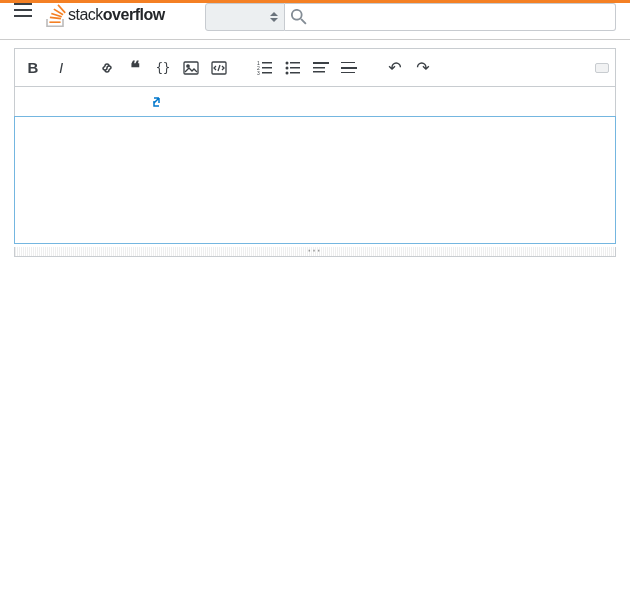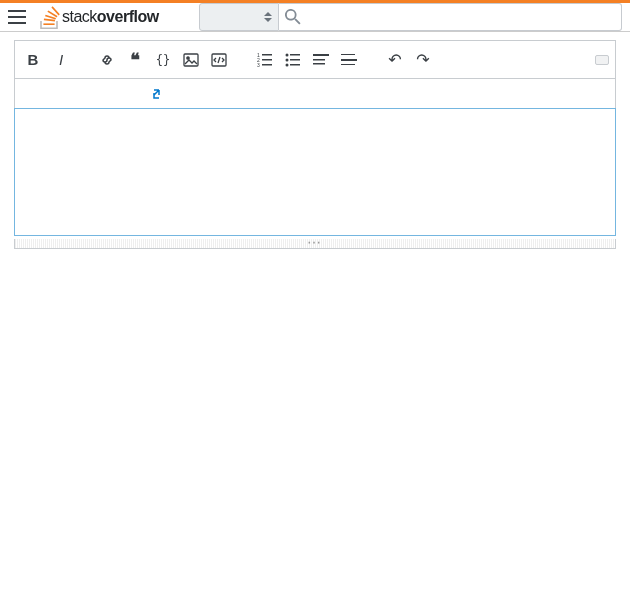"stackoverflow" .topbar { align-items: center -> flex-start; height: 32px -> 40px; padding: 0 8px -> 0 14px }
